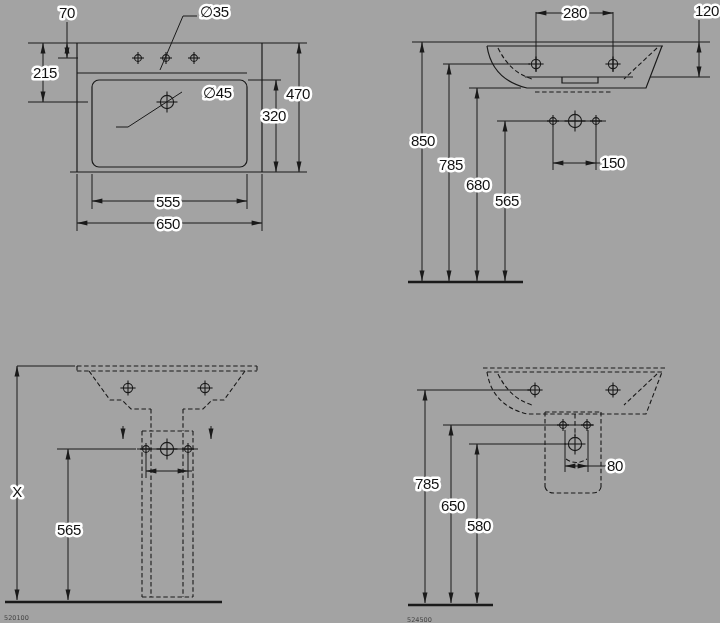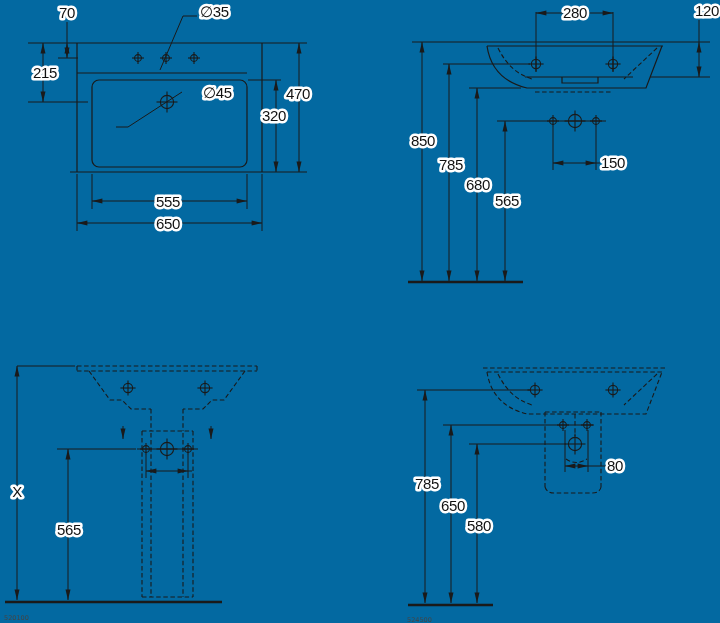"70" .stage { background: #0369a1 -> #a3a3a3 }
